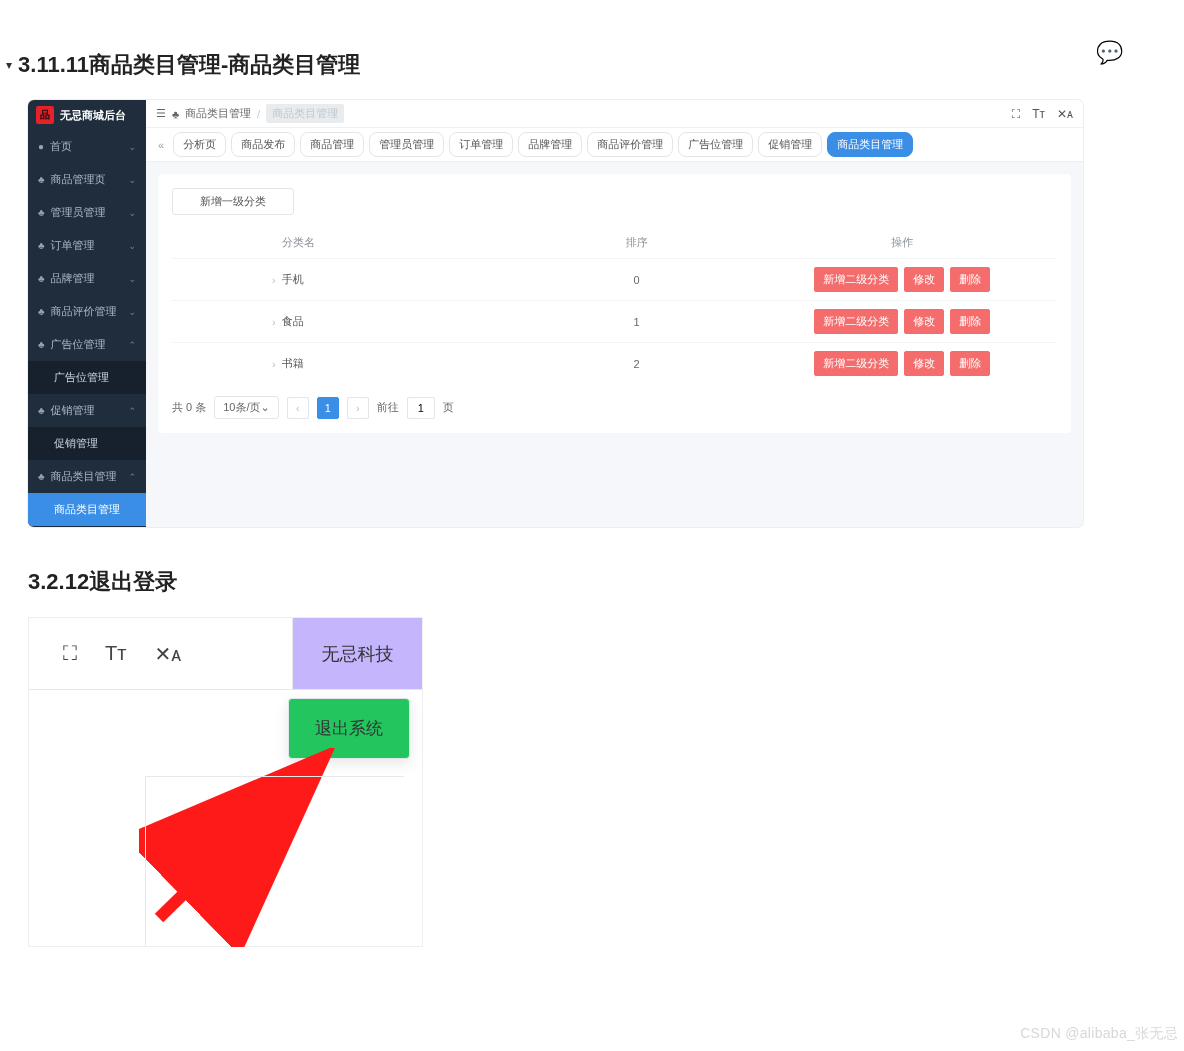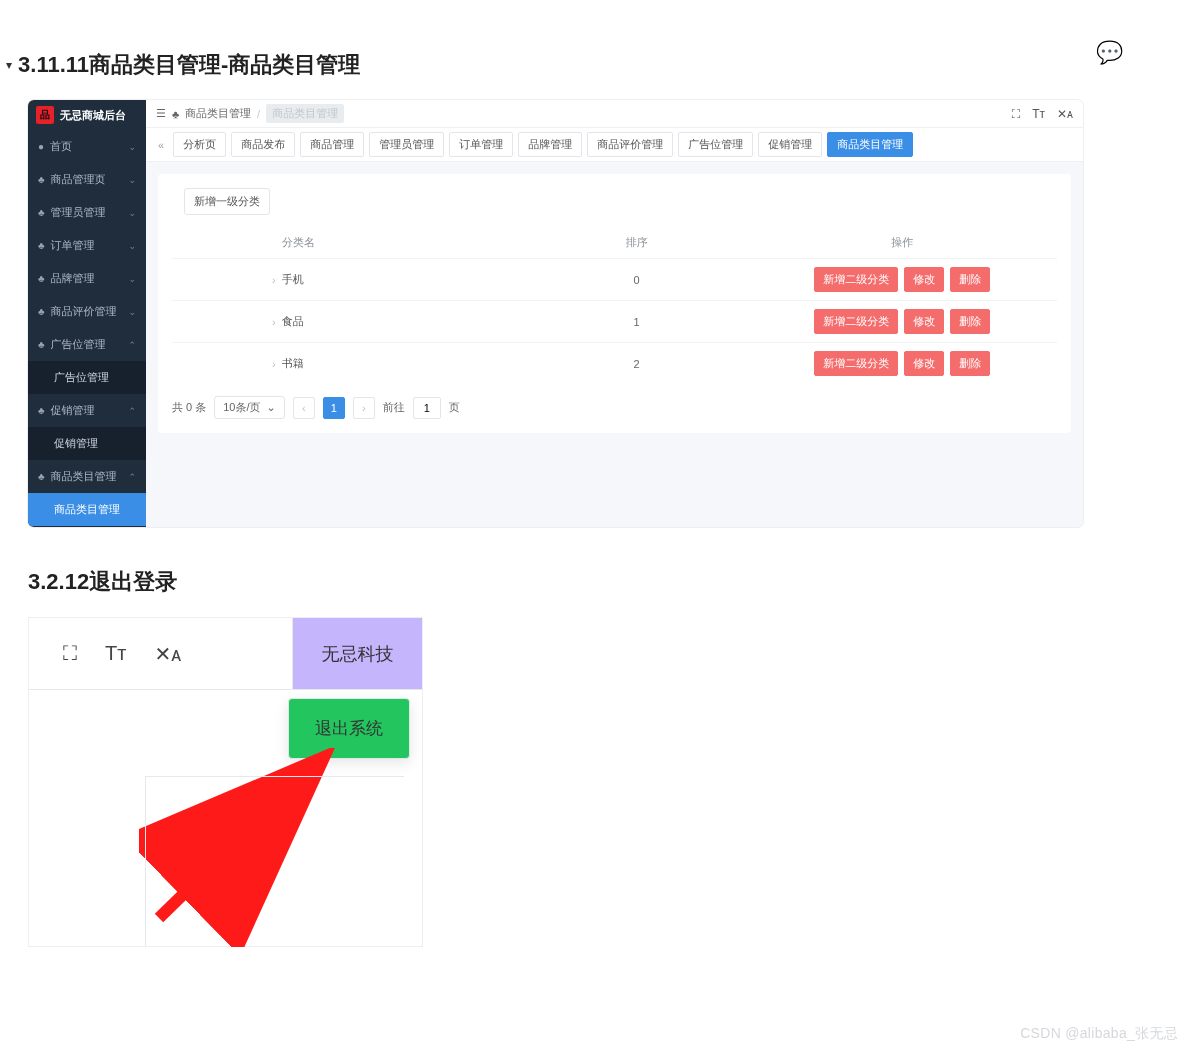"分析页" .tab { border-radius: 2px -> 8px }
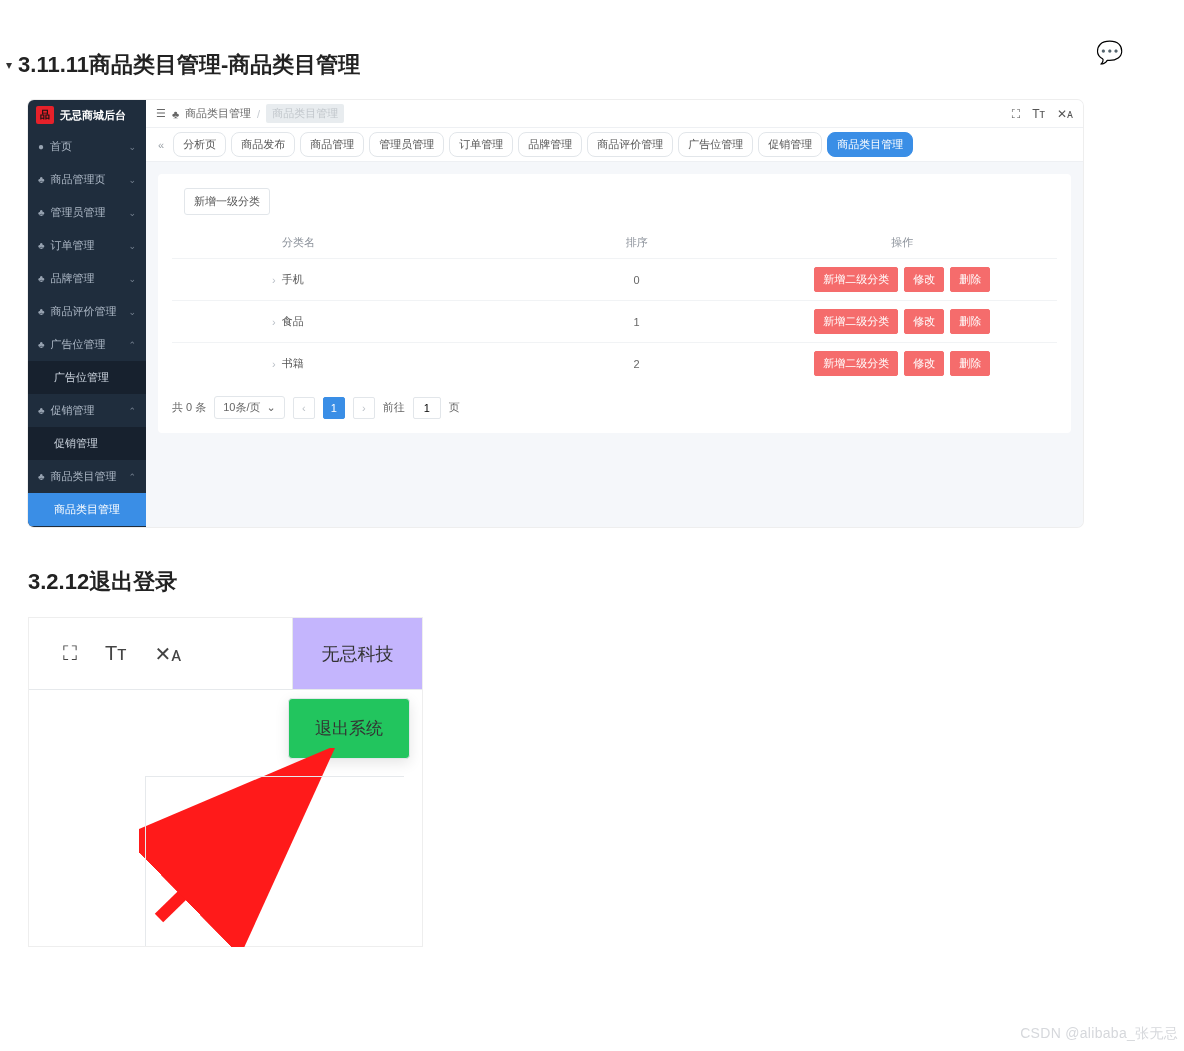"新增一级分类" .add-btn { margin-left: 12px -> none; padding: 5px 9px -> 5px 27px }
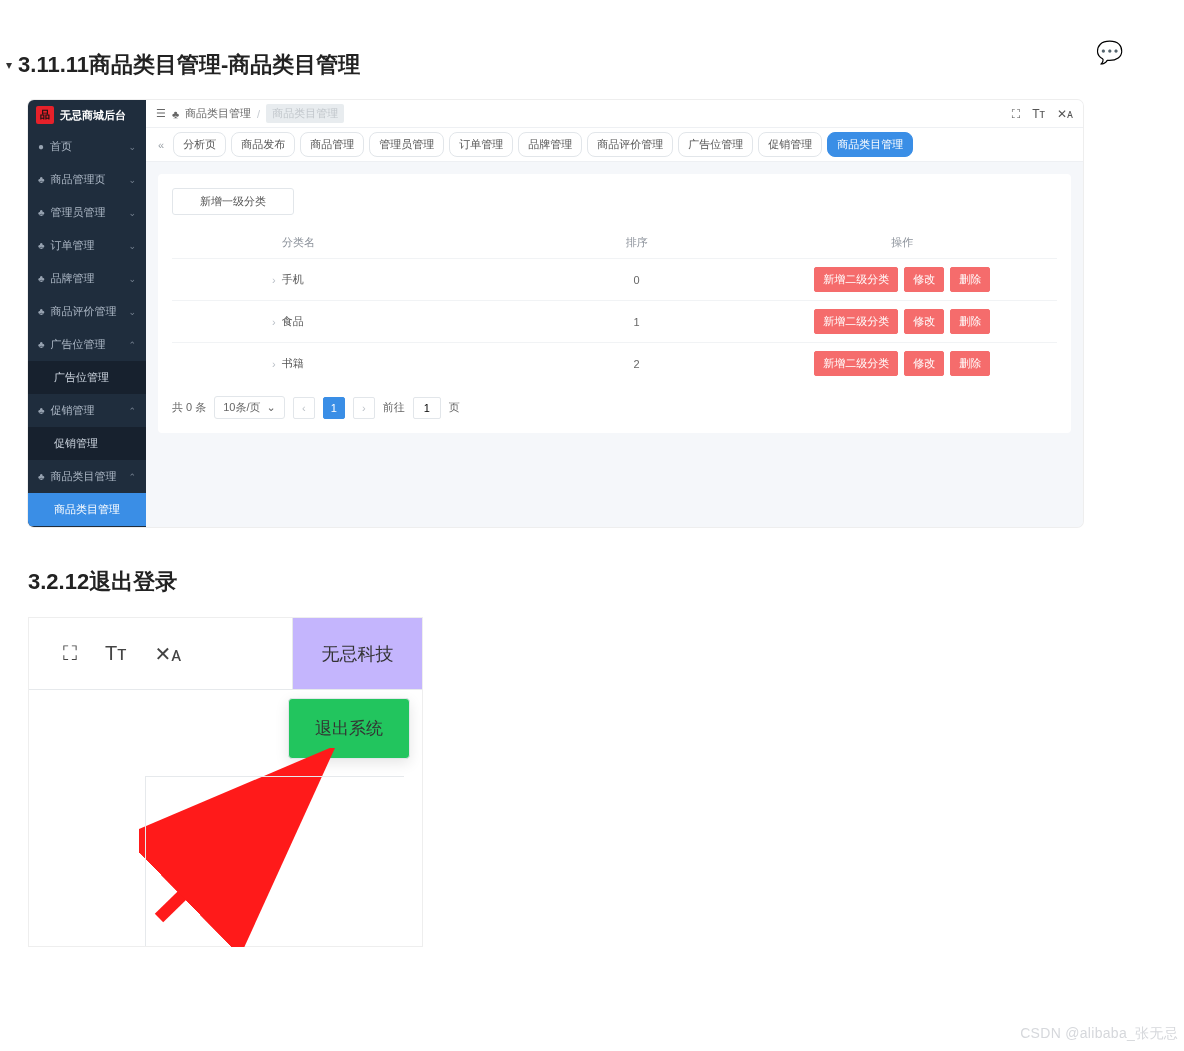"10条/页" .pager .sel { gap: 6px -> none }
